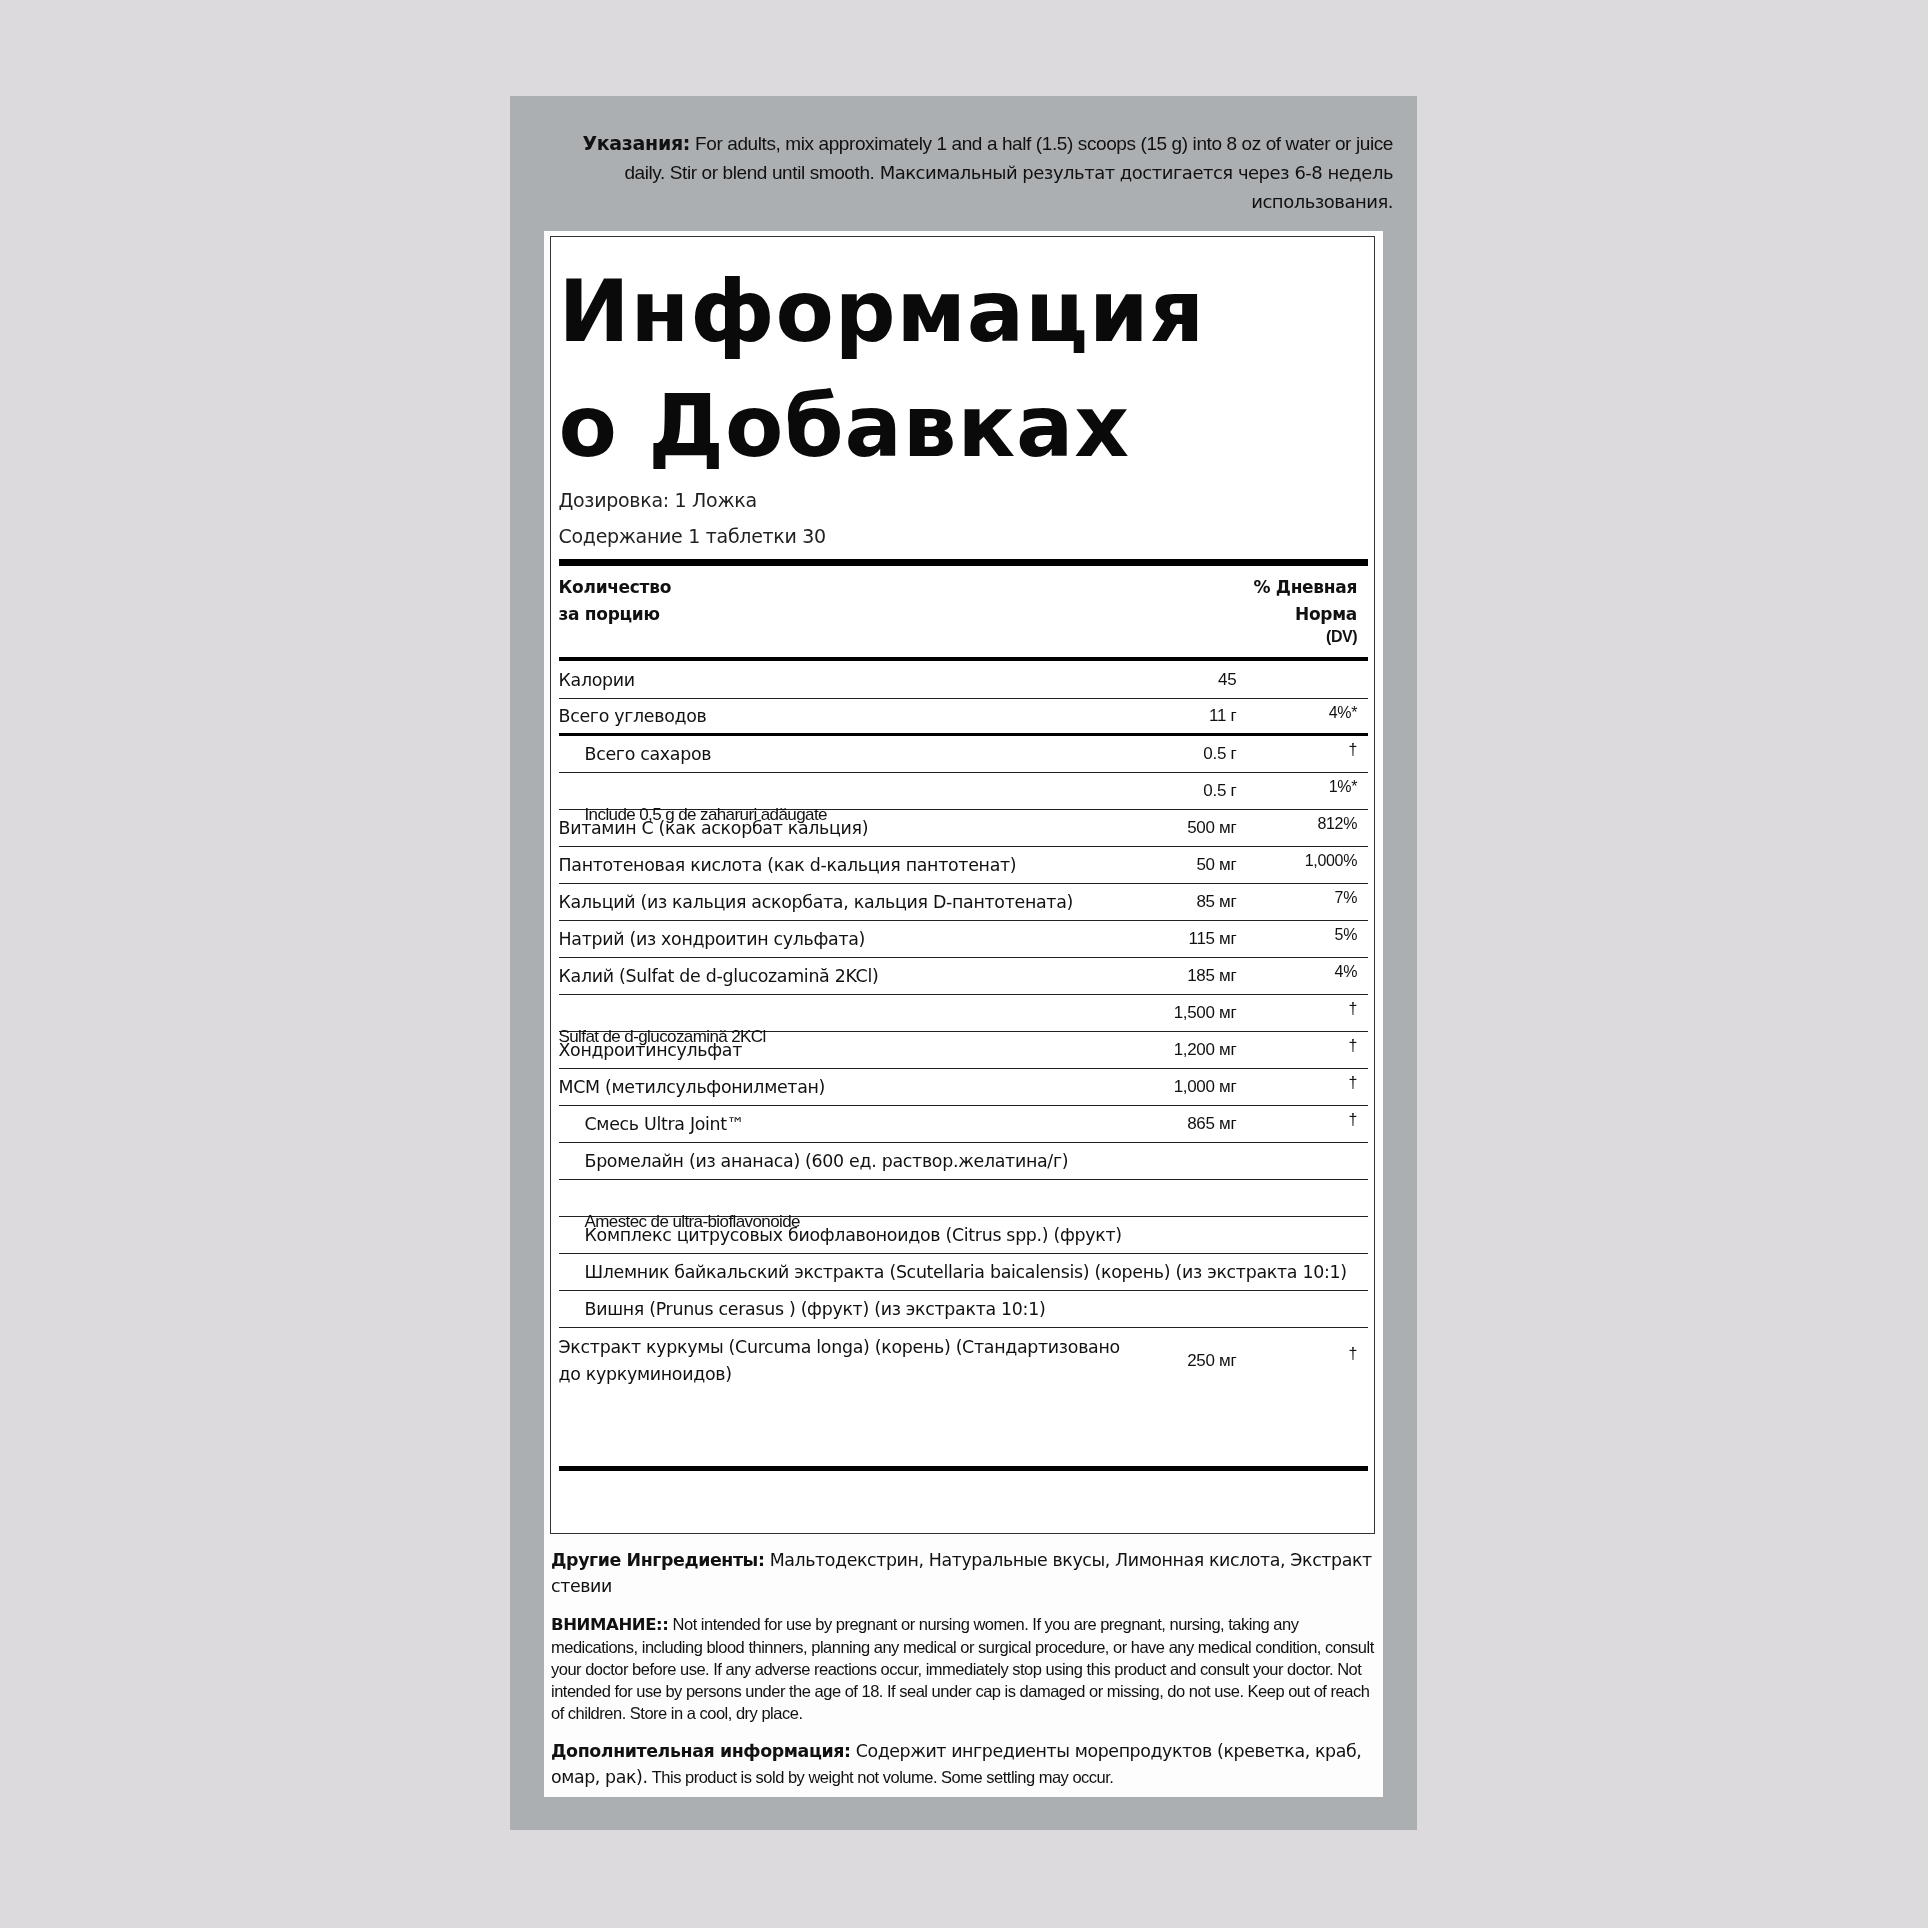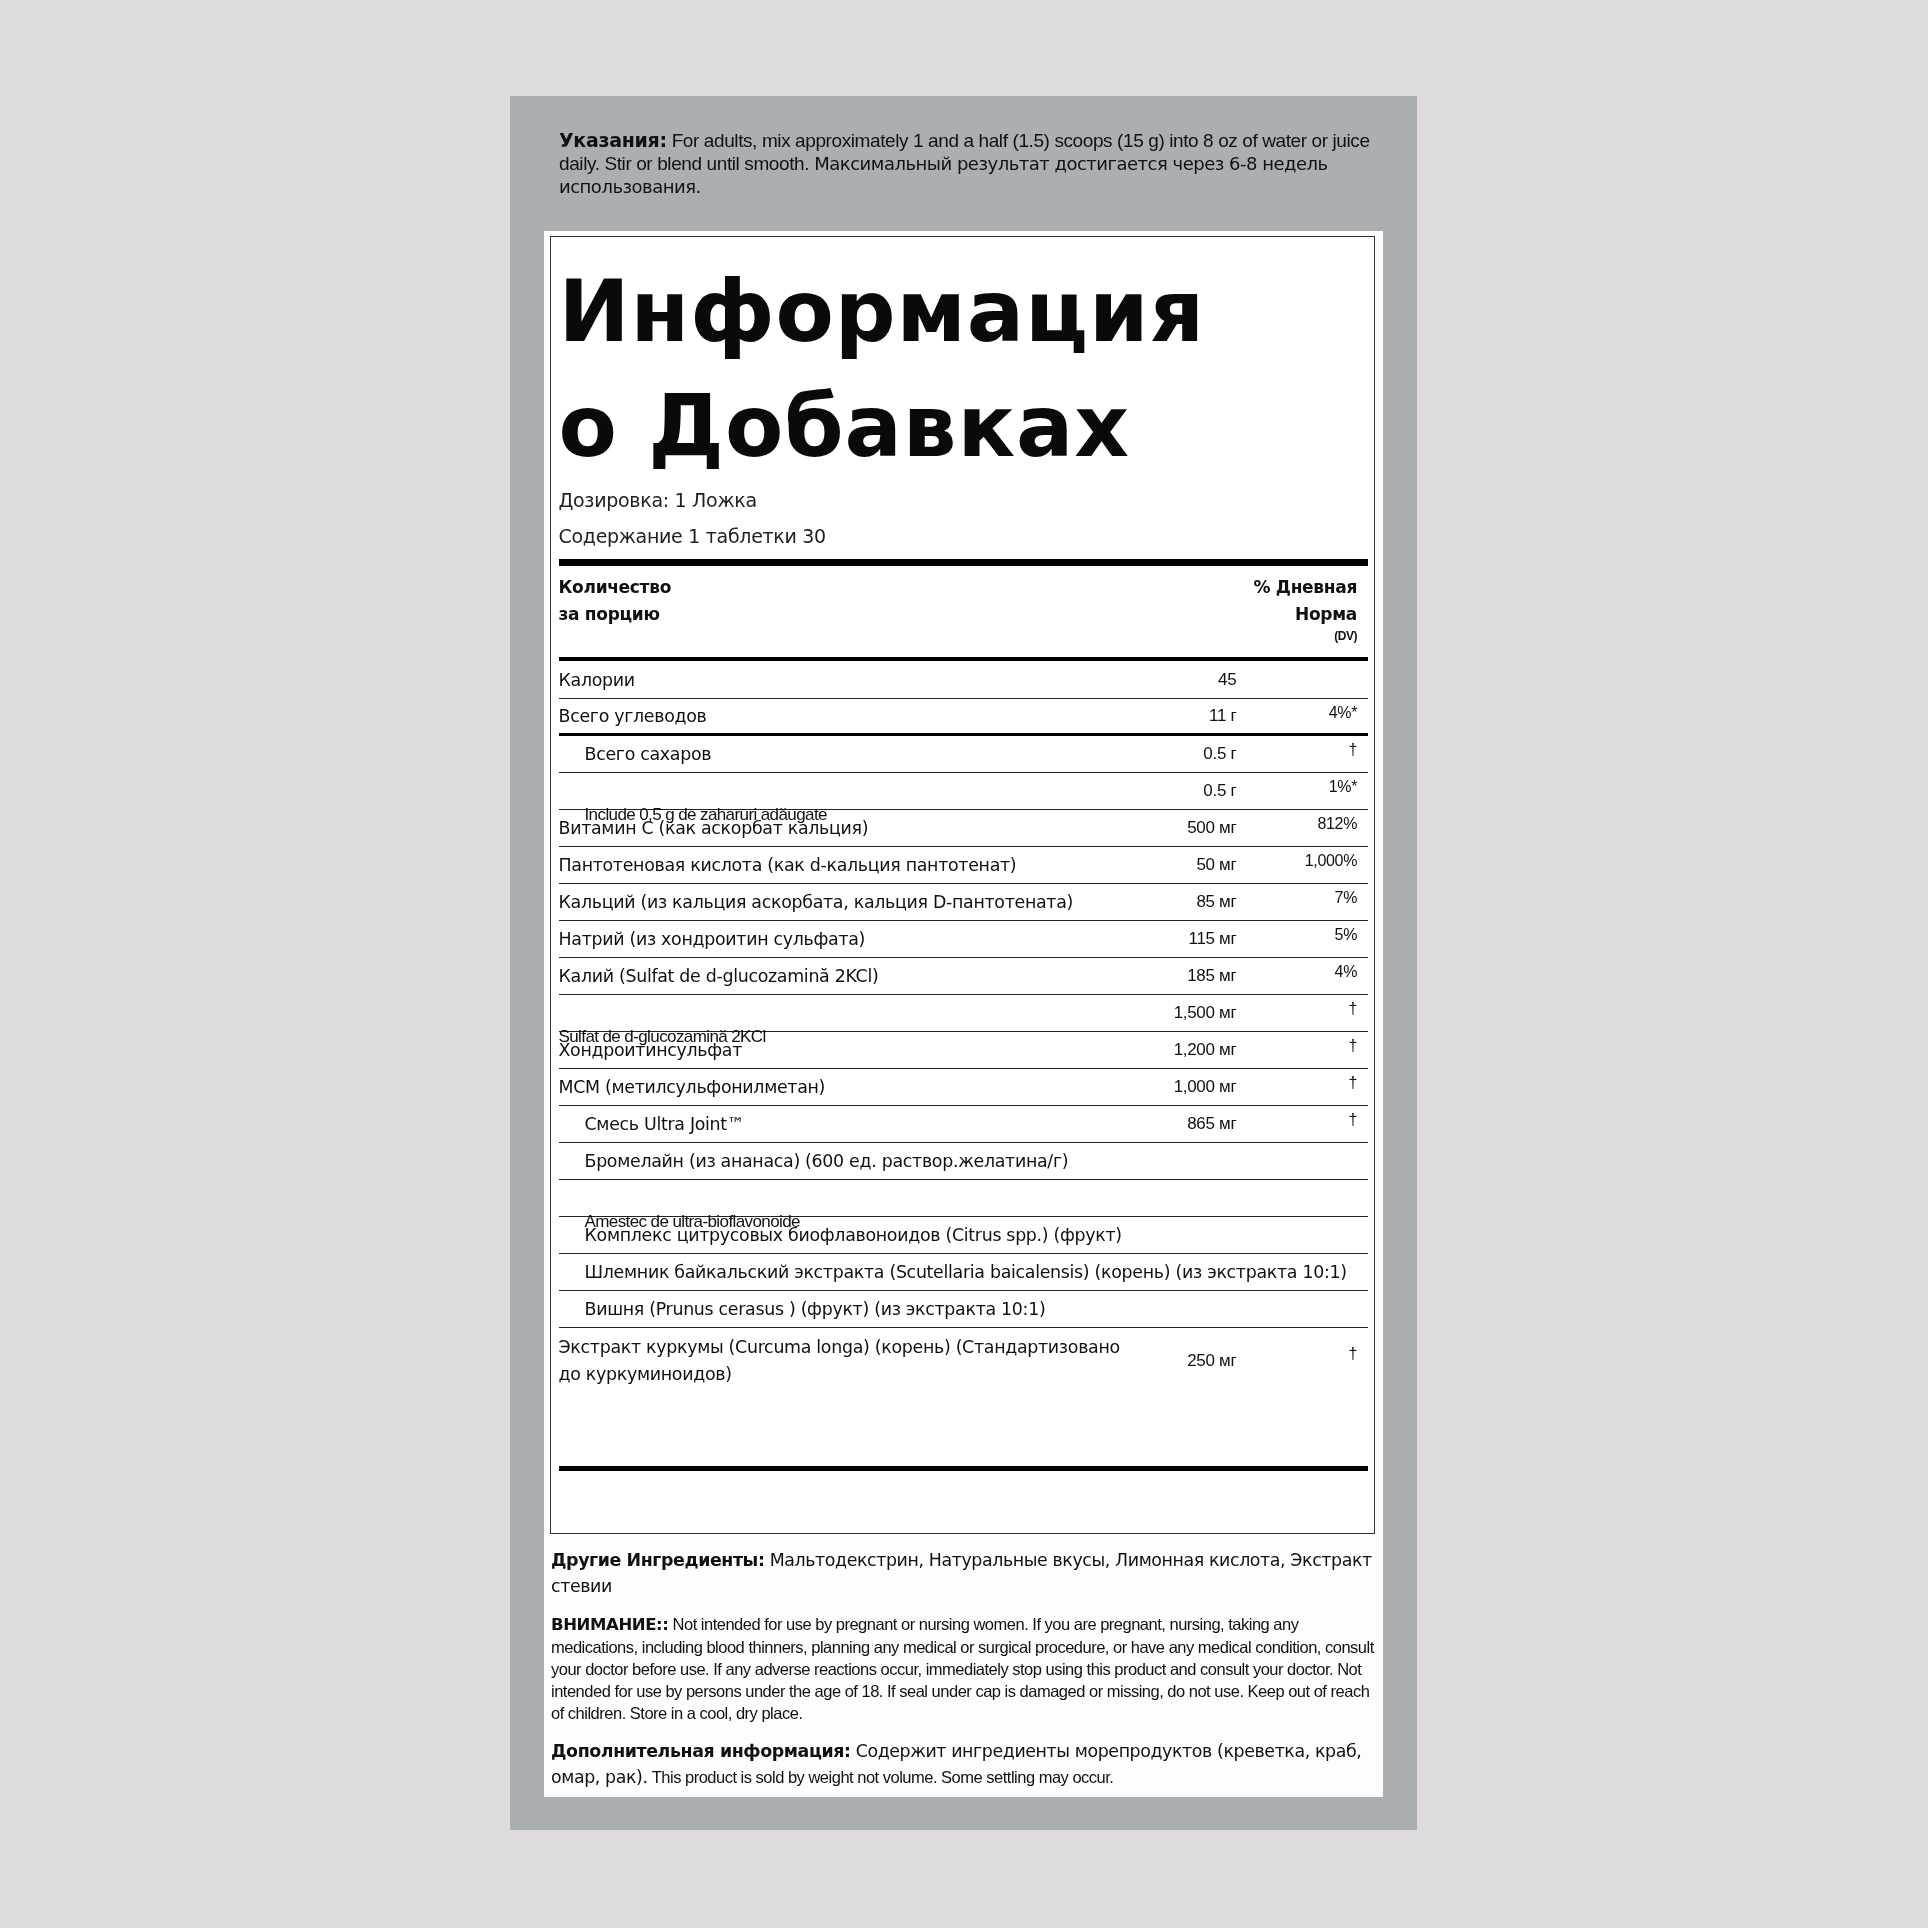"Указания: For adults, mix approximately" .directions { left: 559px -> 574px; line-height: 23px -> 29px; text-align: none -> right }
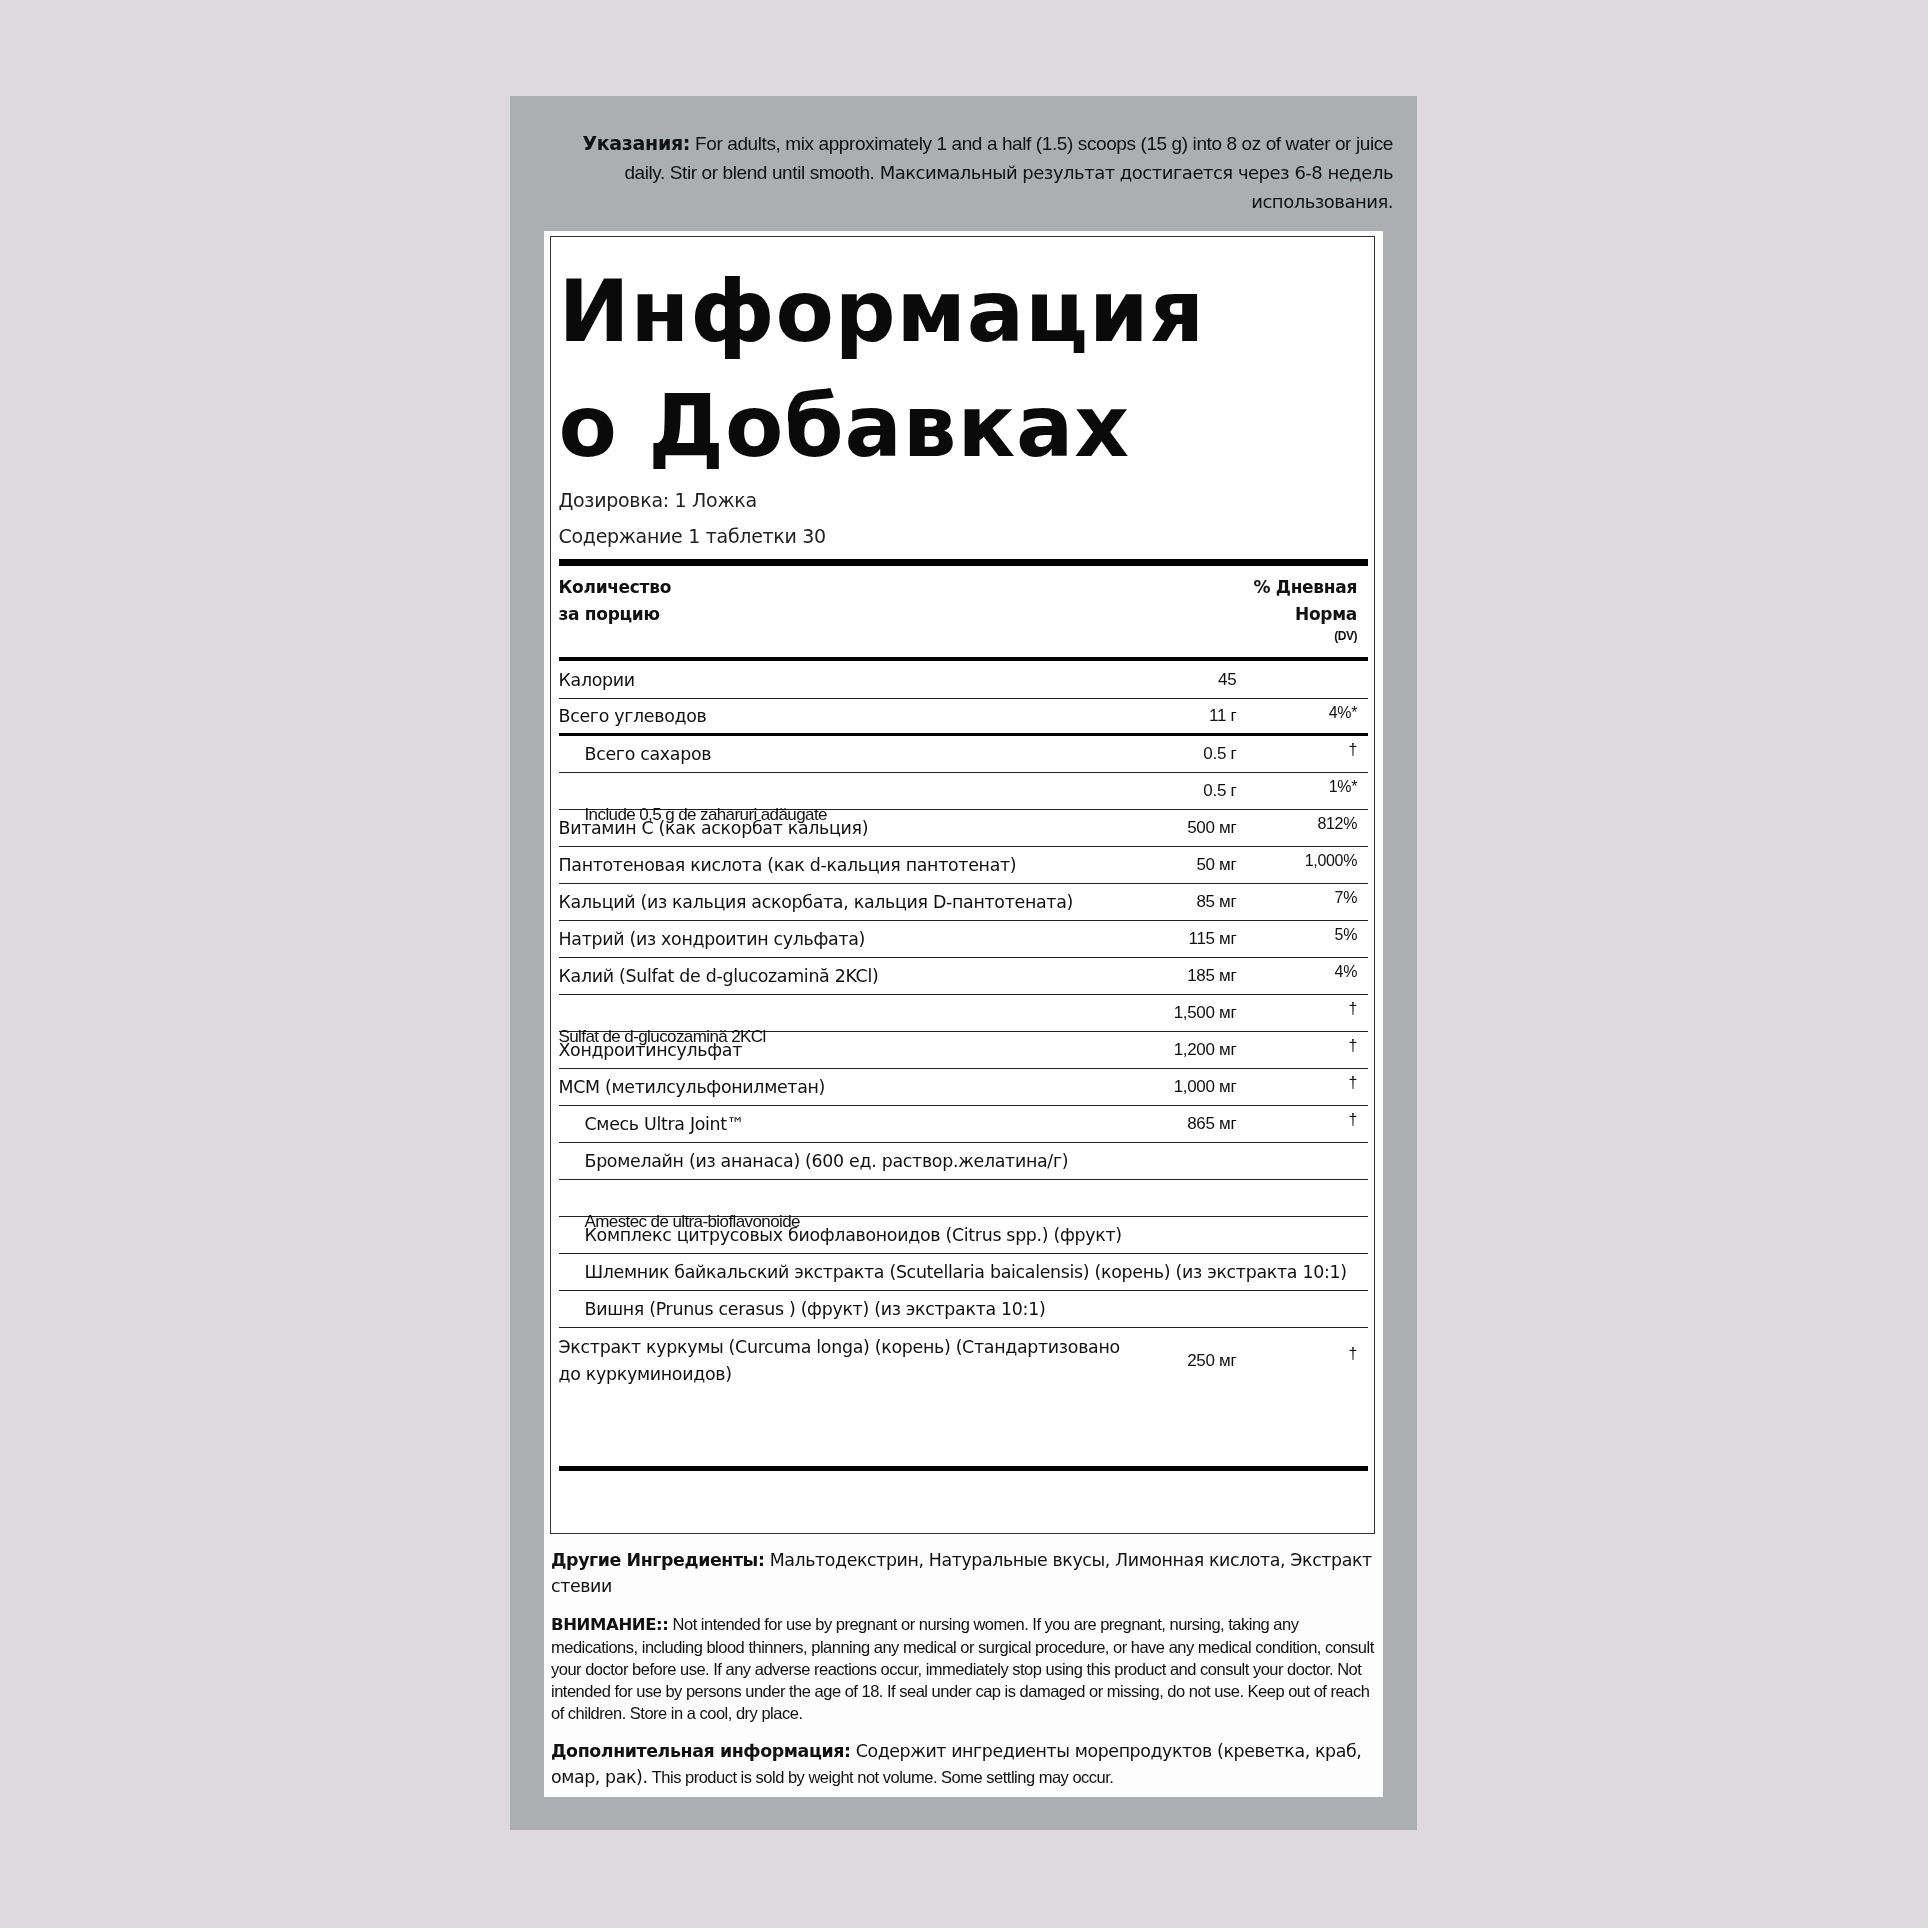"(DV)" .hdr-right .dv { font-size: 12px -> 16px }
